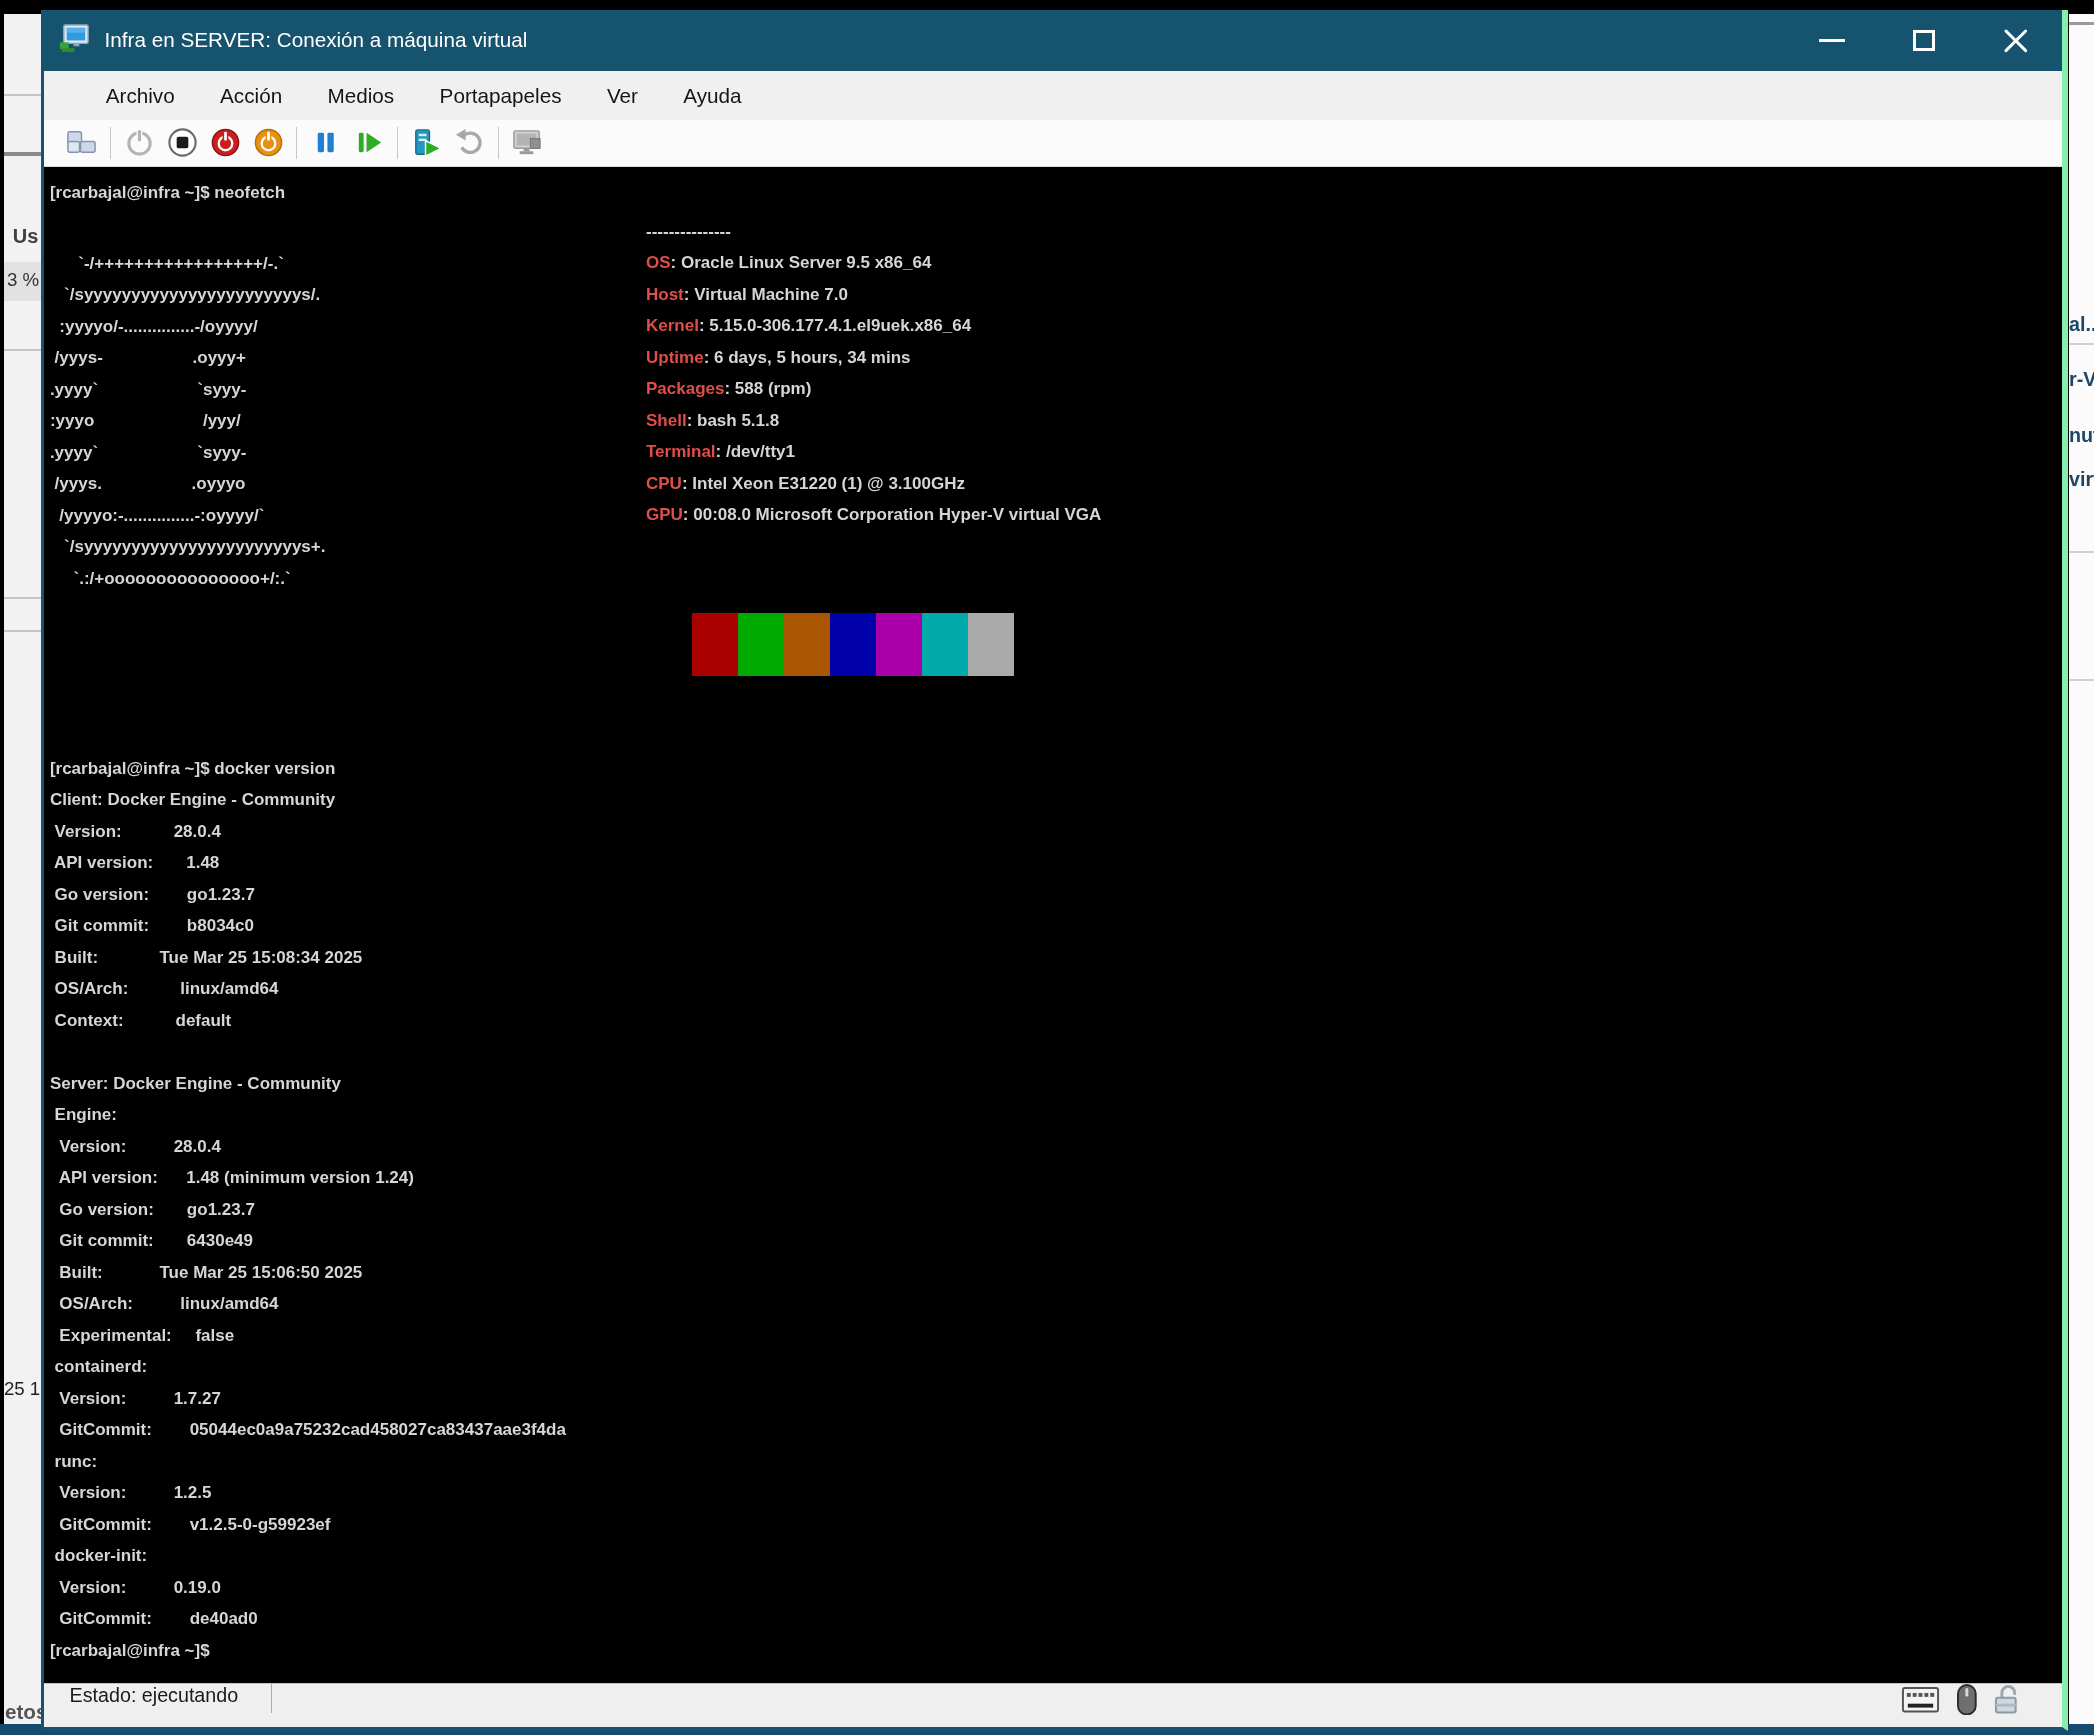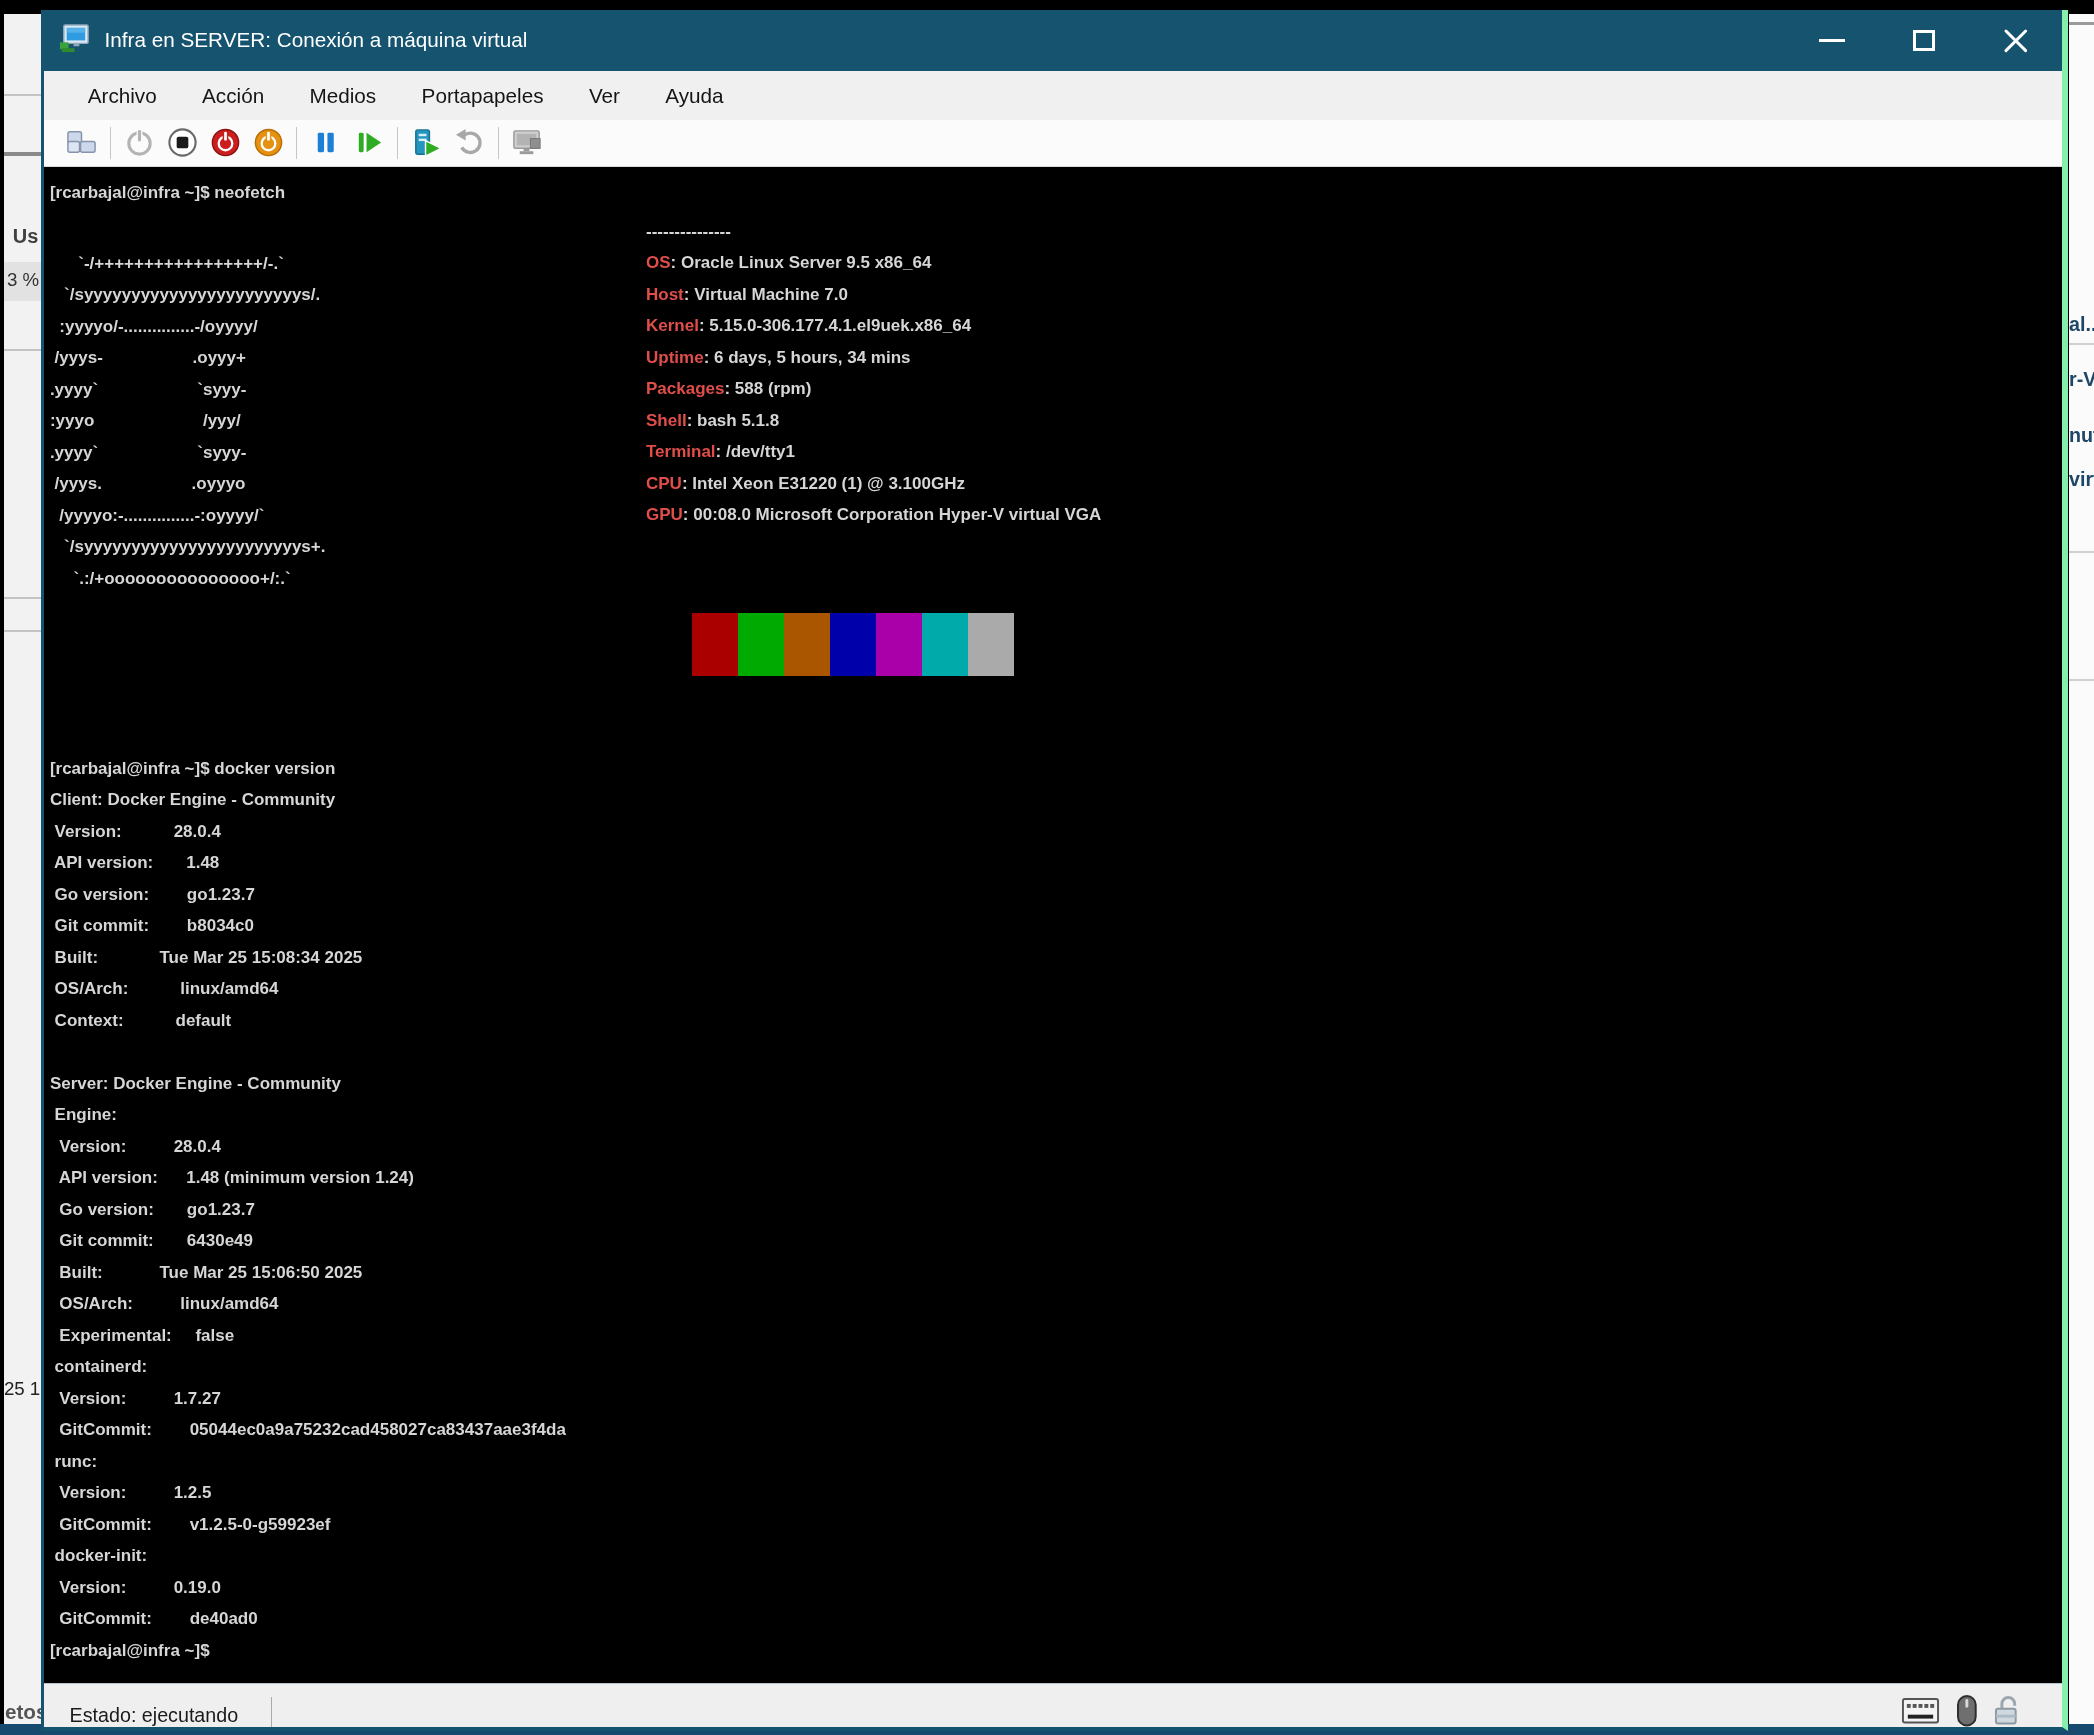"Archivo" .menubar { padding-left: 21px -> 39px }
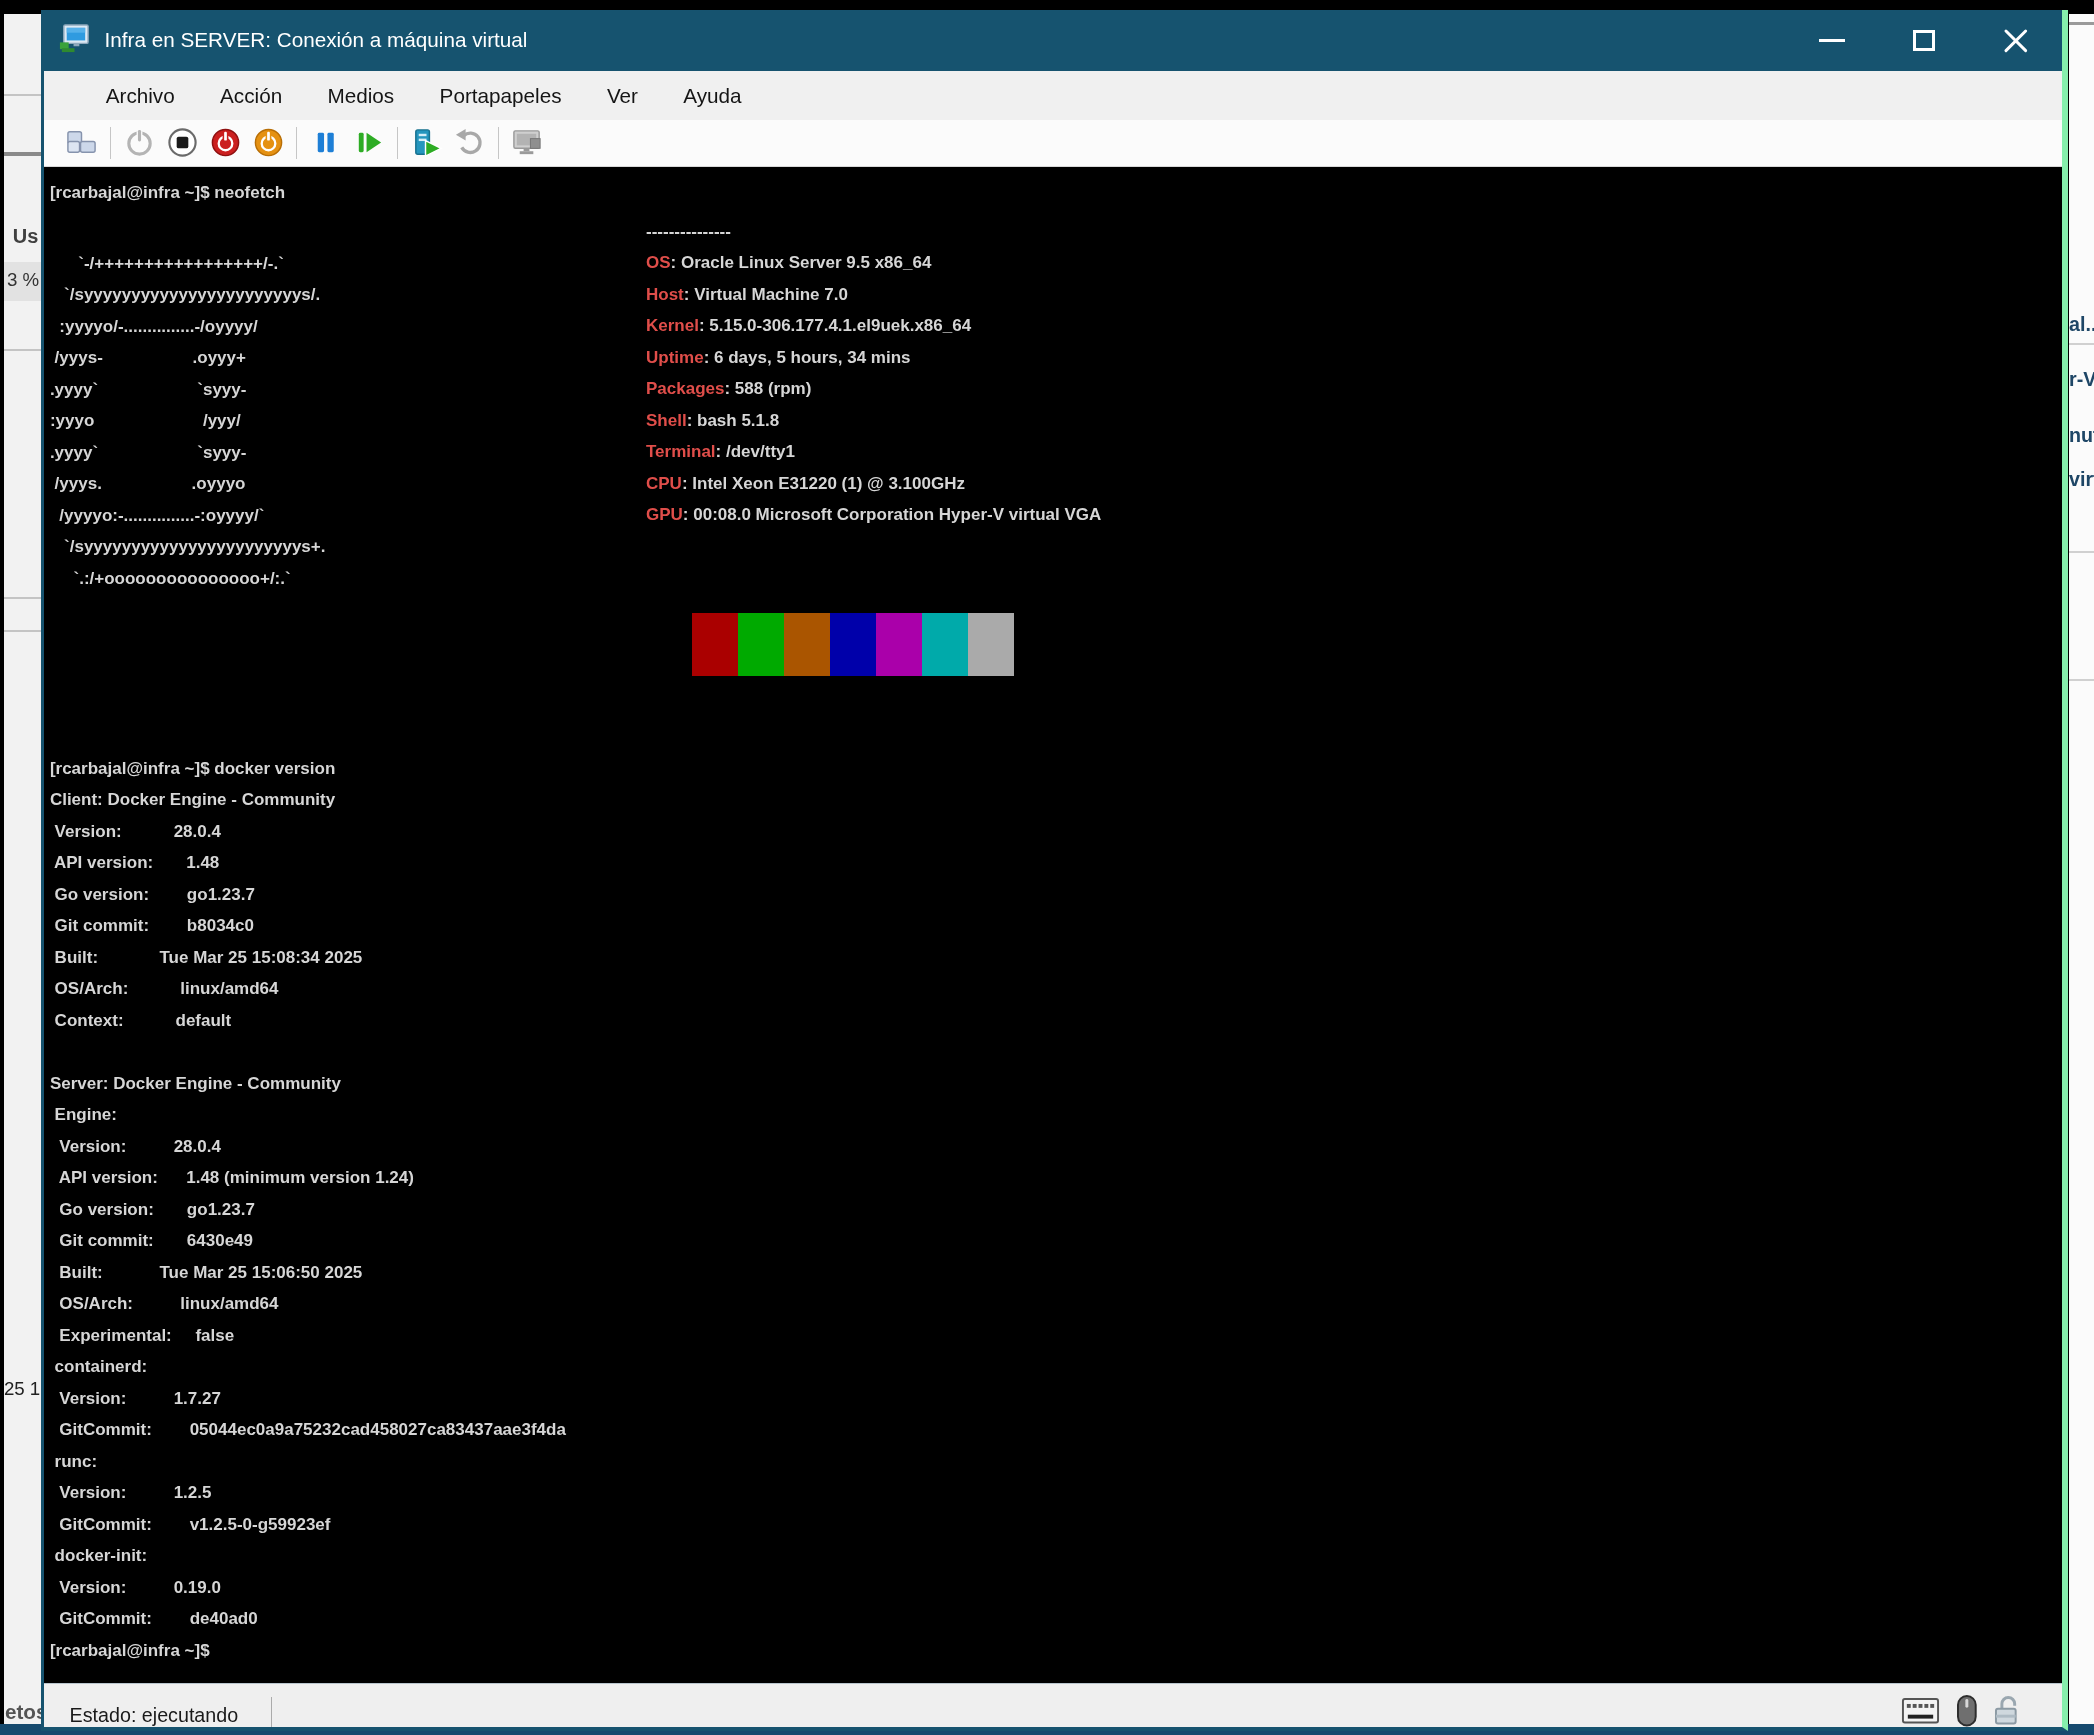"Estado: ejecutando" .statusbar { align-items: flex-end -> flex-start }
